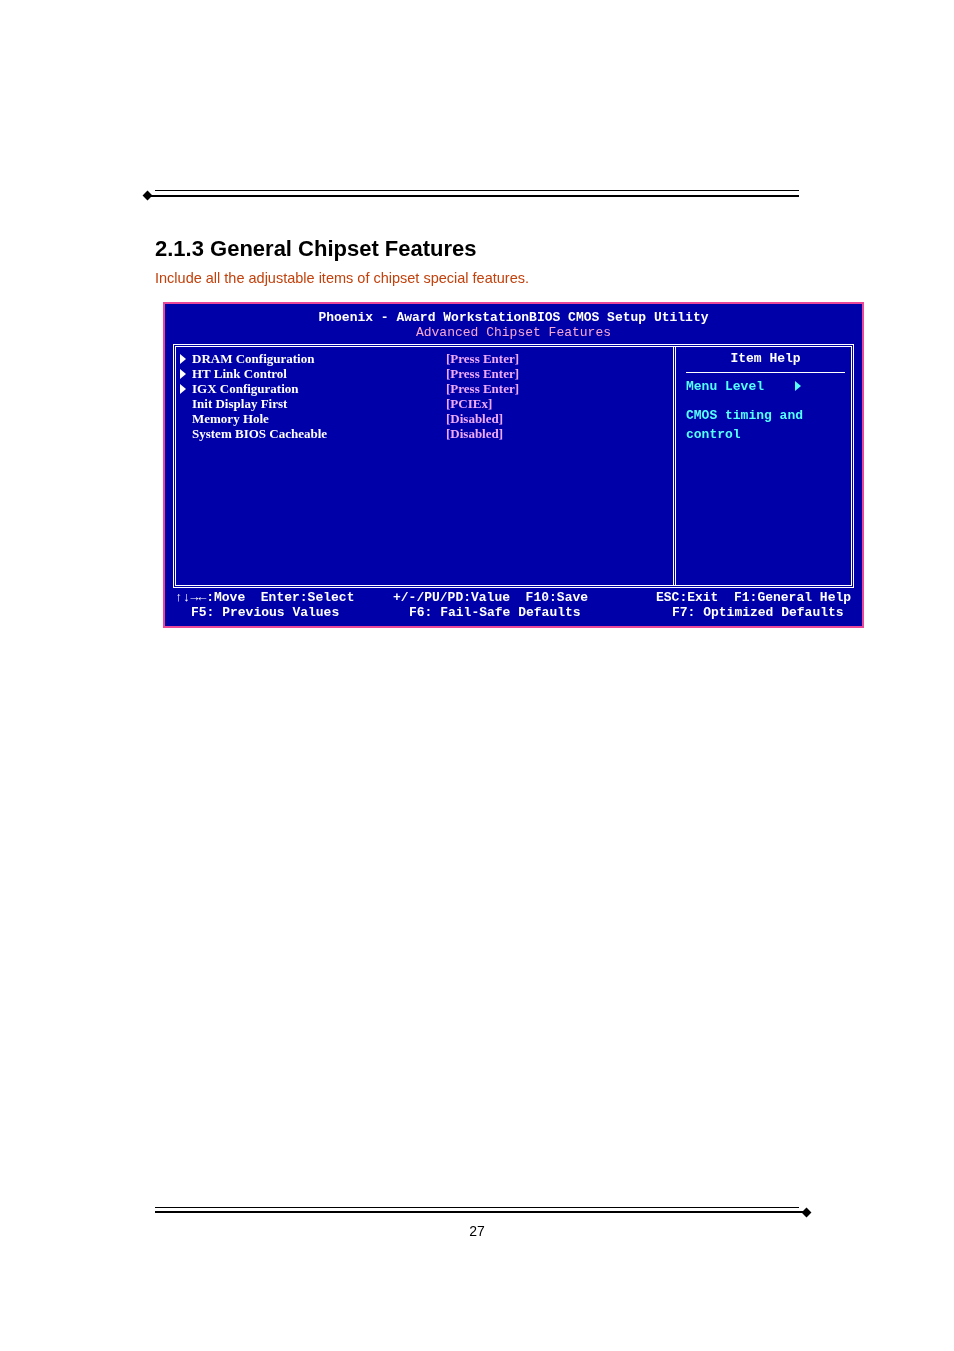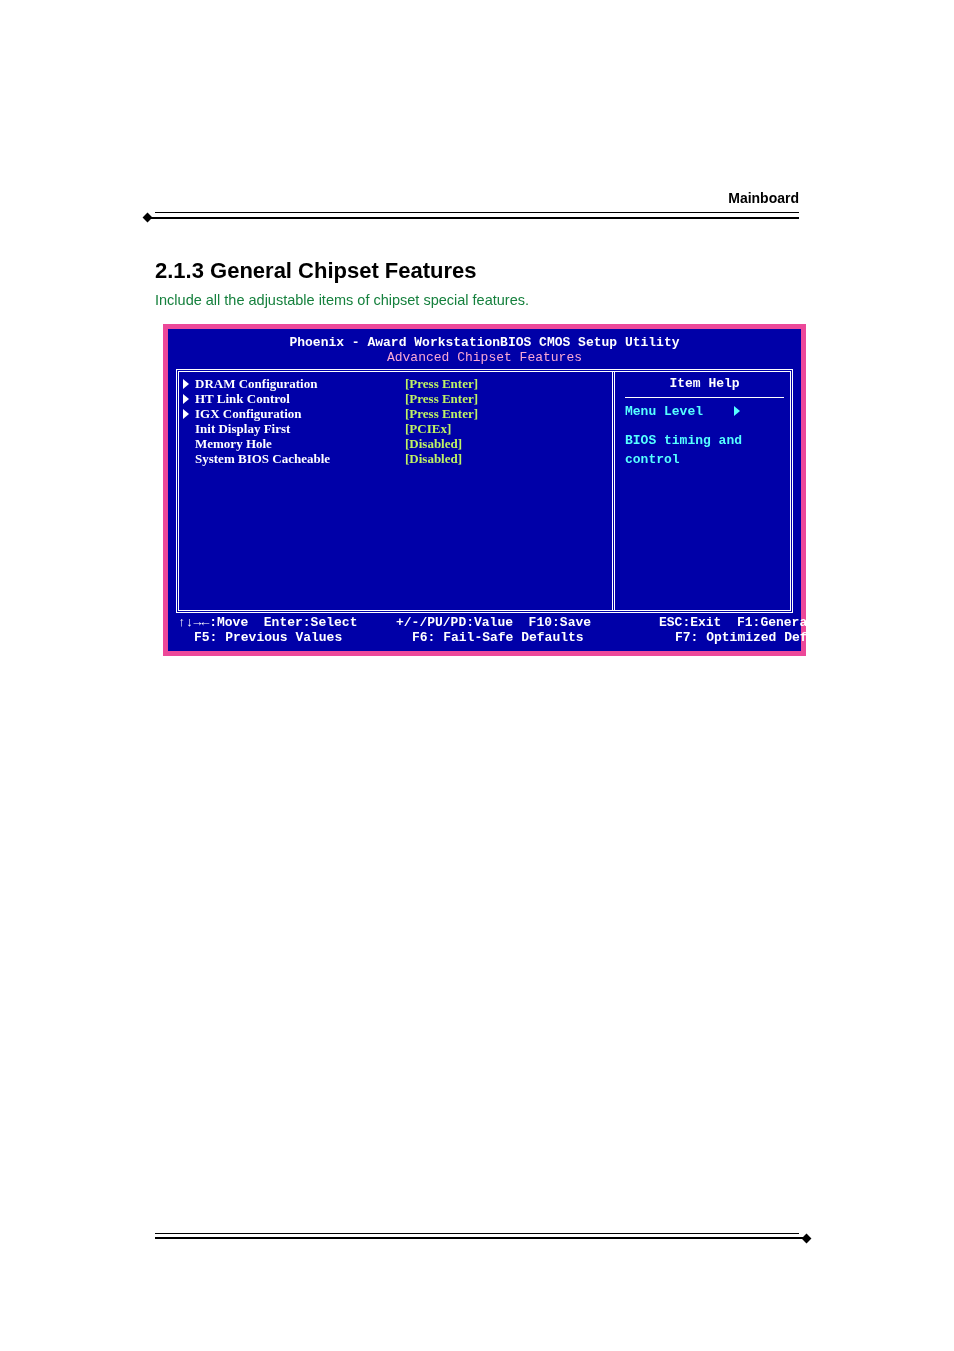"Mainboard" div.running-head { html: <div>Mainboard</div> -> none }
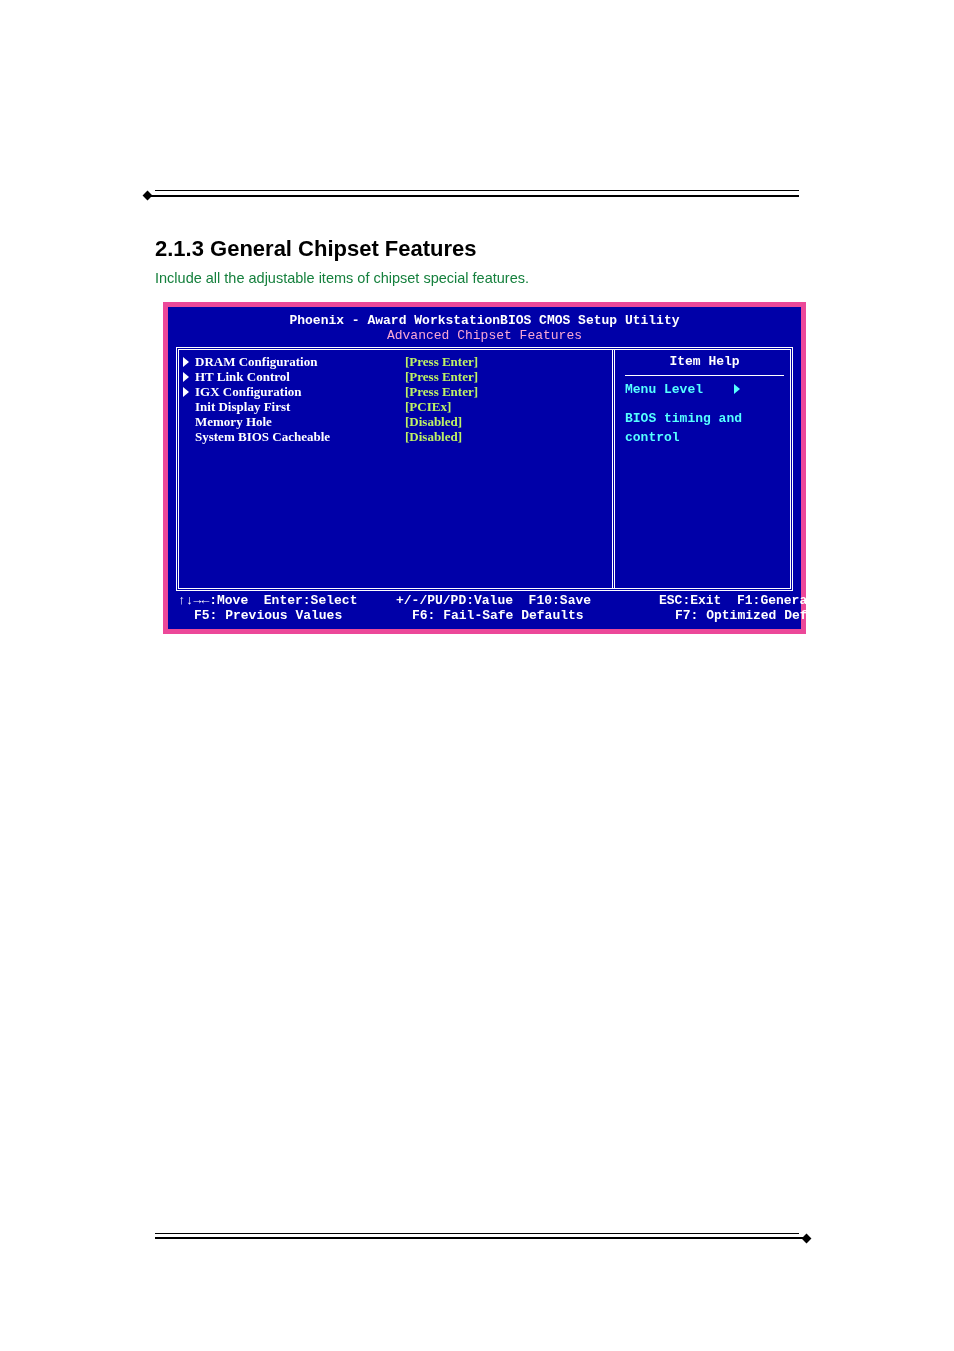"Include all the adjustable items" .intro { color: #15803d -> #c2410c }
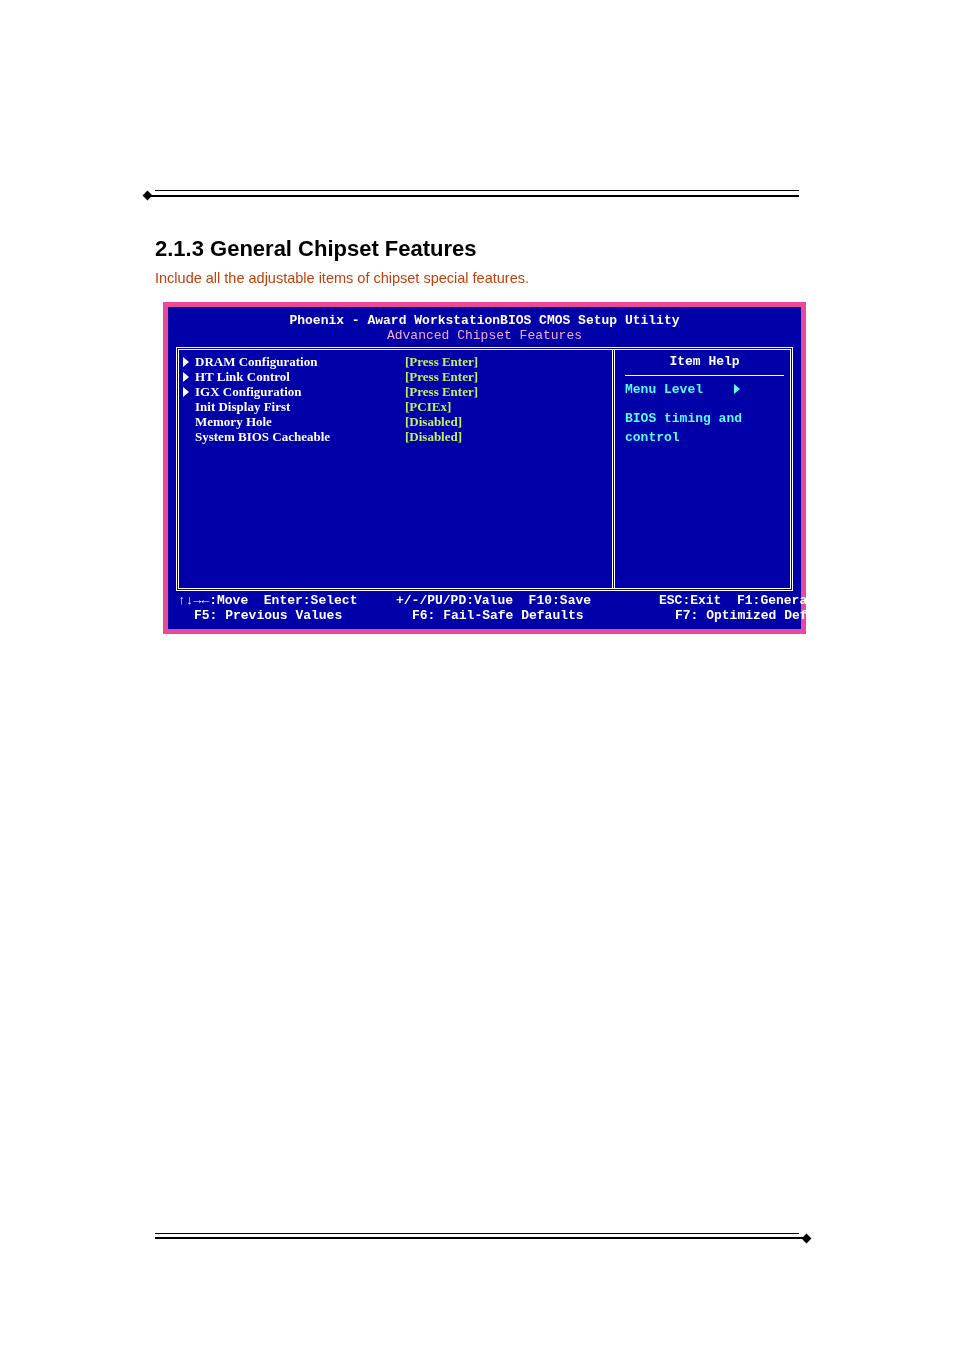"Phoenix - Award WorkstationBIOS CMOS" .bios { border: 5px solid #ec4899 -> 2px solid #ec4899; width: 643px -> 701px }
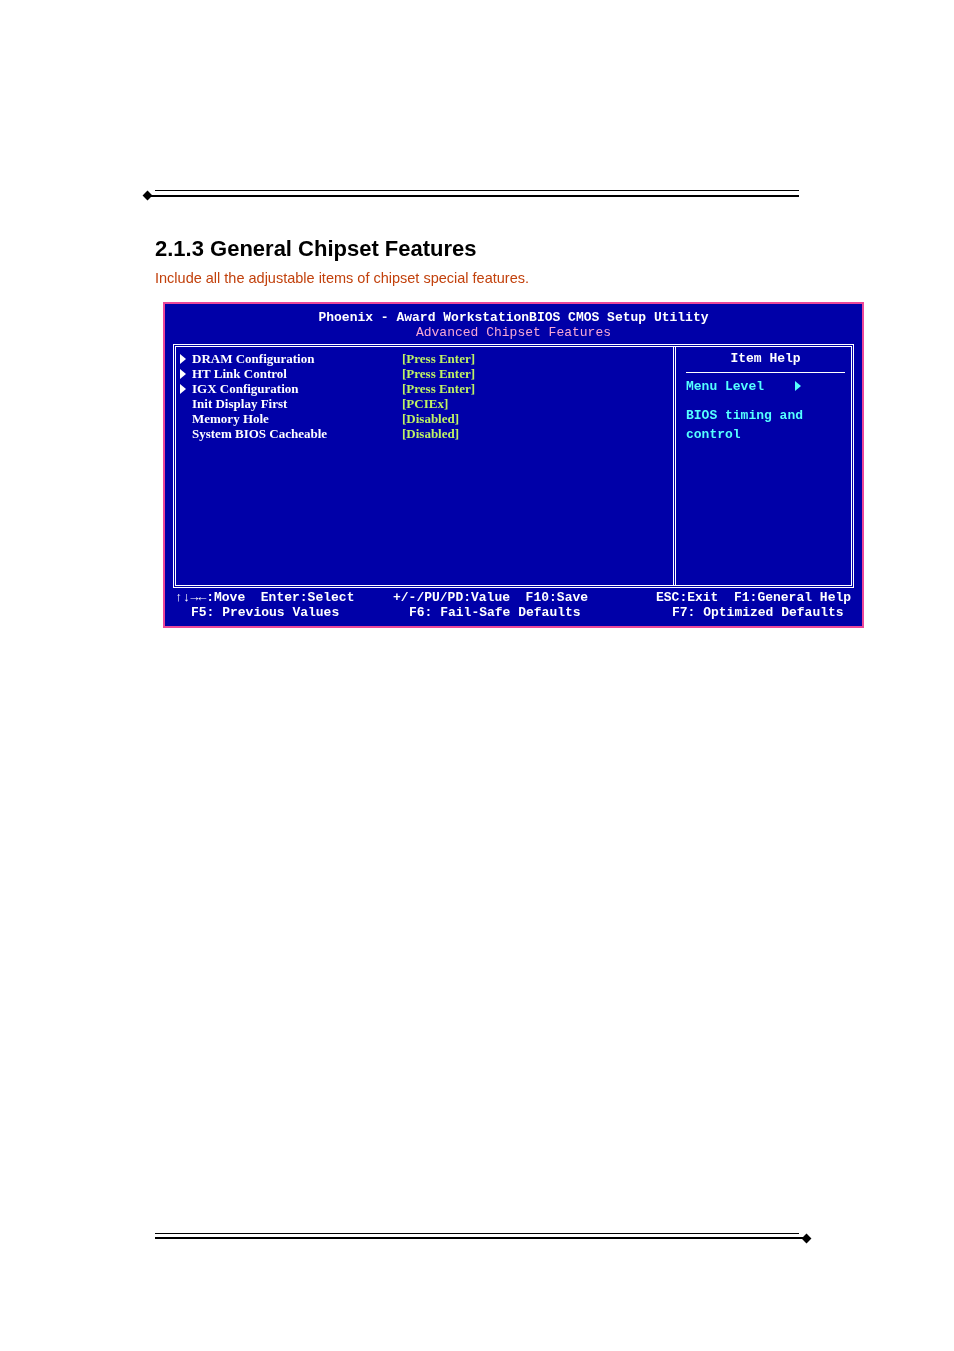"[Press Enter]" .row .value { color: #bef264 -> #f0abfc; margin-left: none -> 44px }
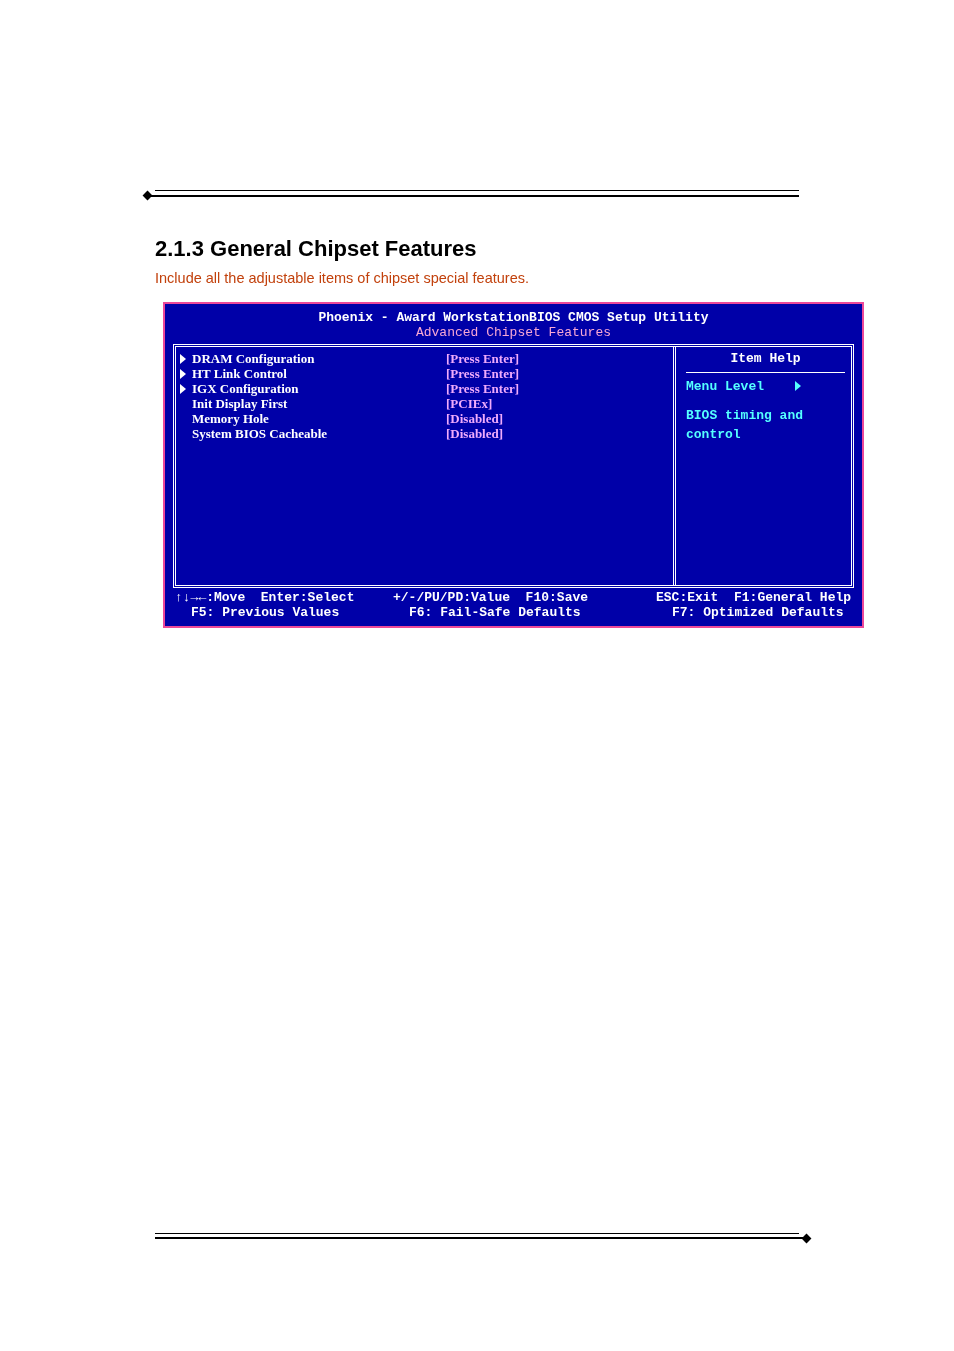"BIOS timing and" div.right-line { text: BIOS -> CMOS }
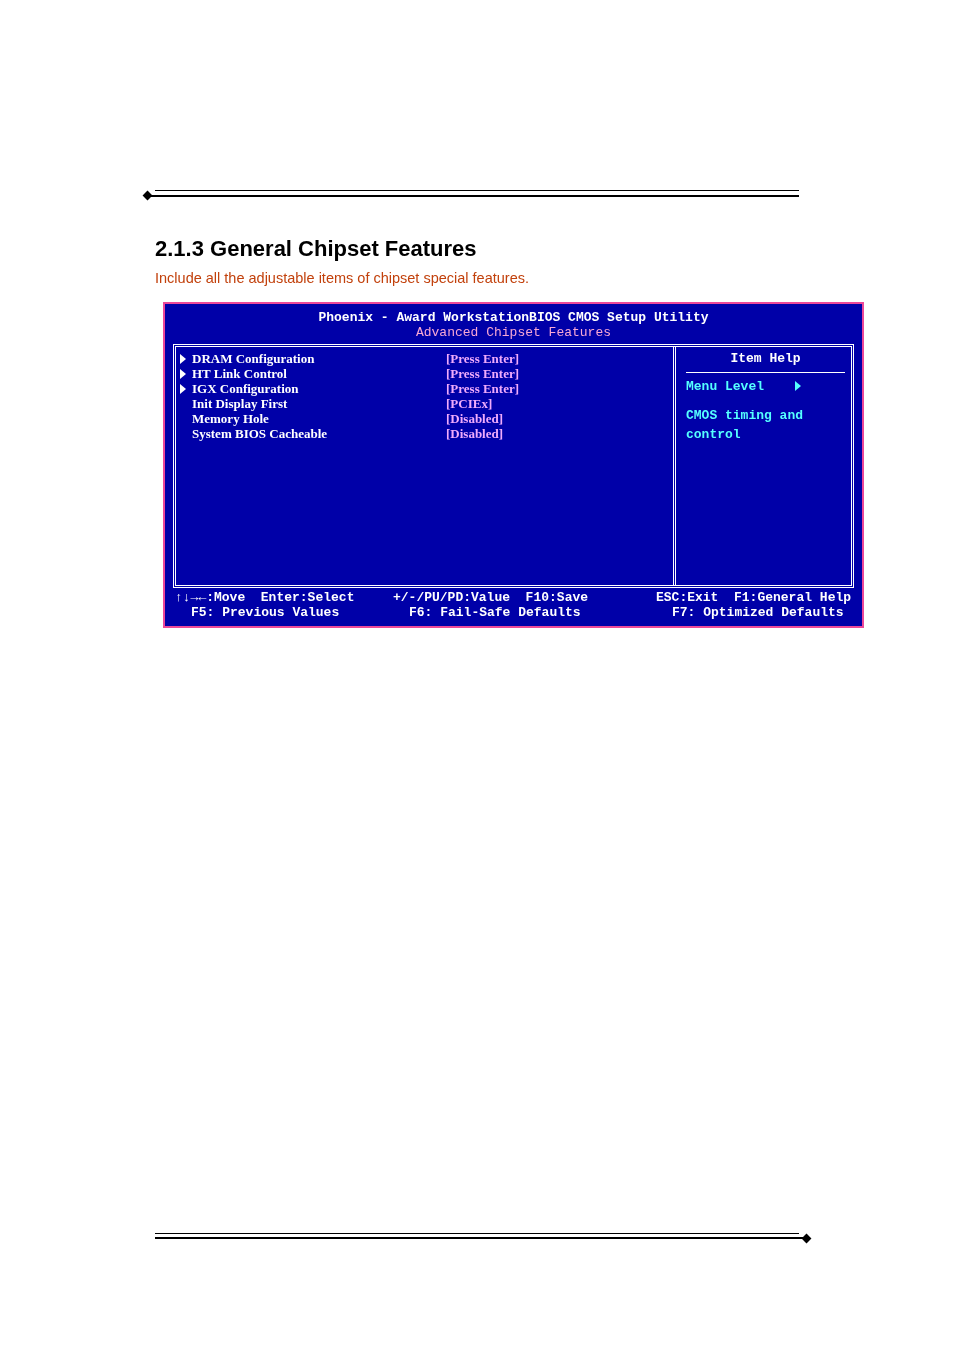"27" div.page-num { html: none -> <div>27</div> }
